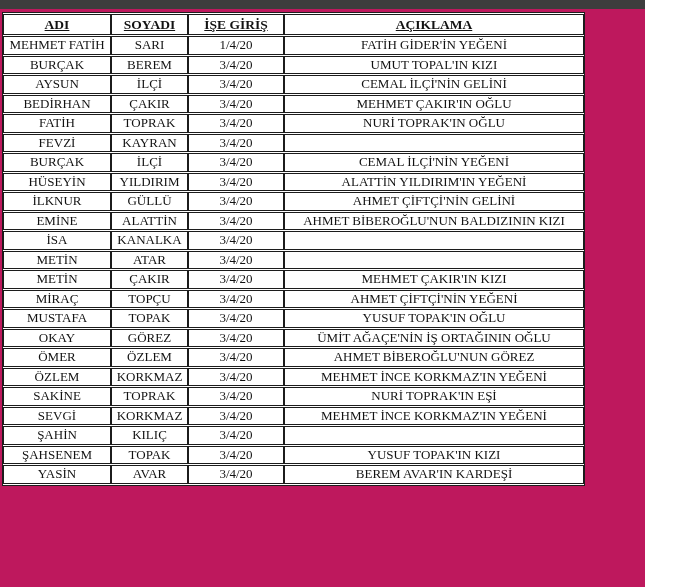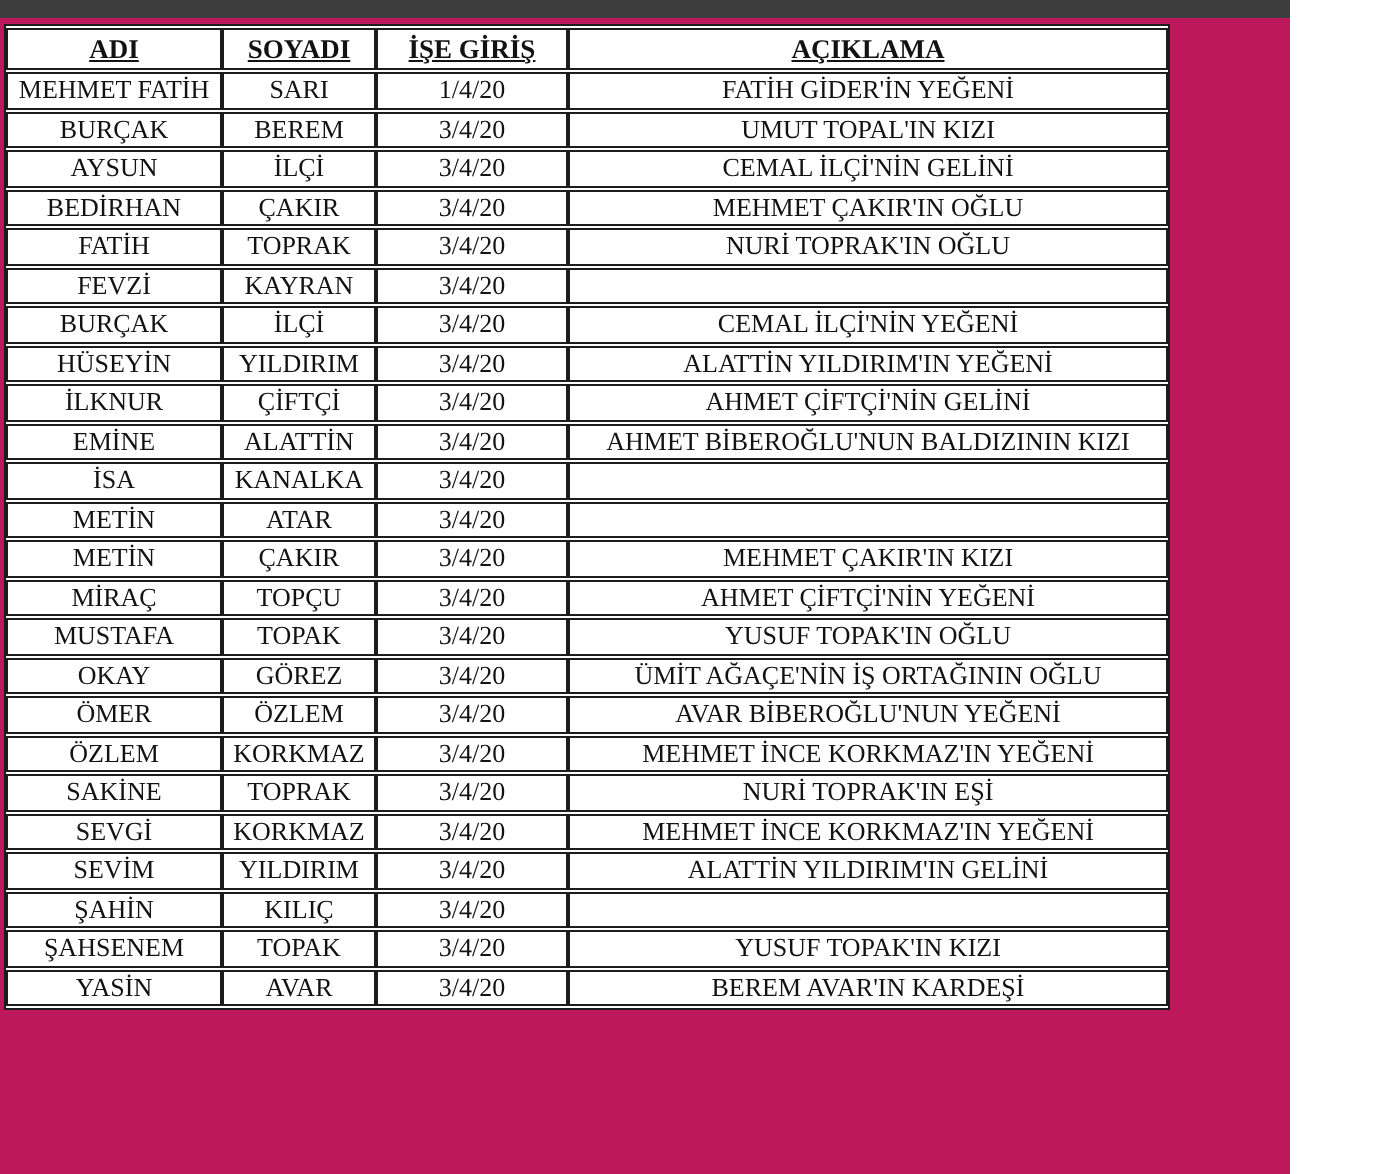"ÇİFTÇİ" td { text: ÇİFTÇİ -> GÜLLÜ }
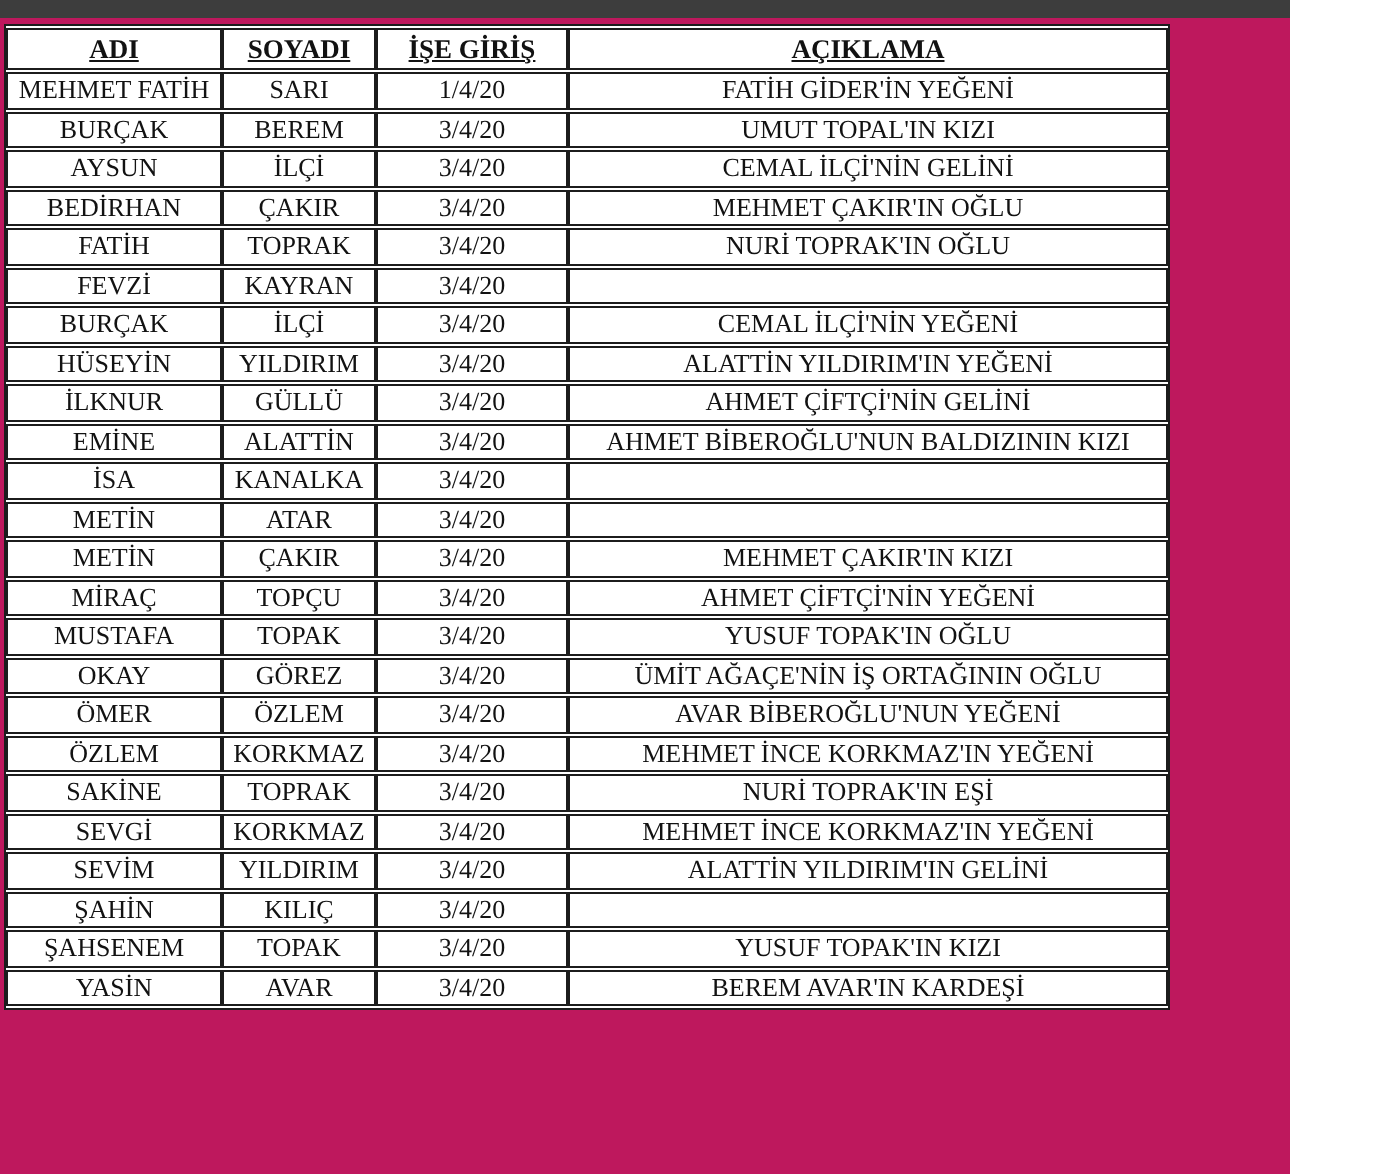"AVAR BİBEROĞLU'NUN YEĞENİ" td { text: AVAR BİBEROĞLU'NUN YEĞENİ -> AHMET BİBEROĞLU'NUN GÖREZ }
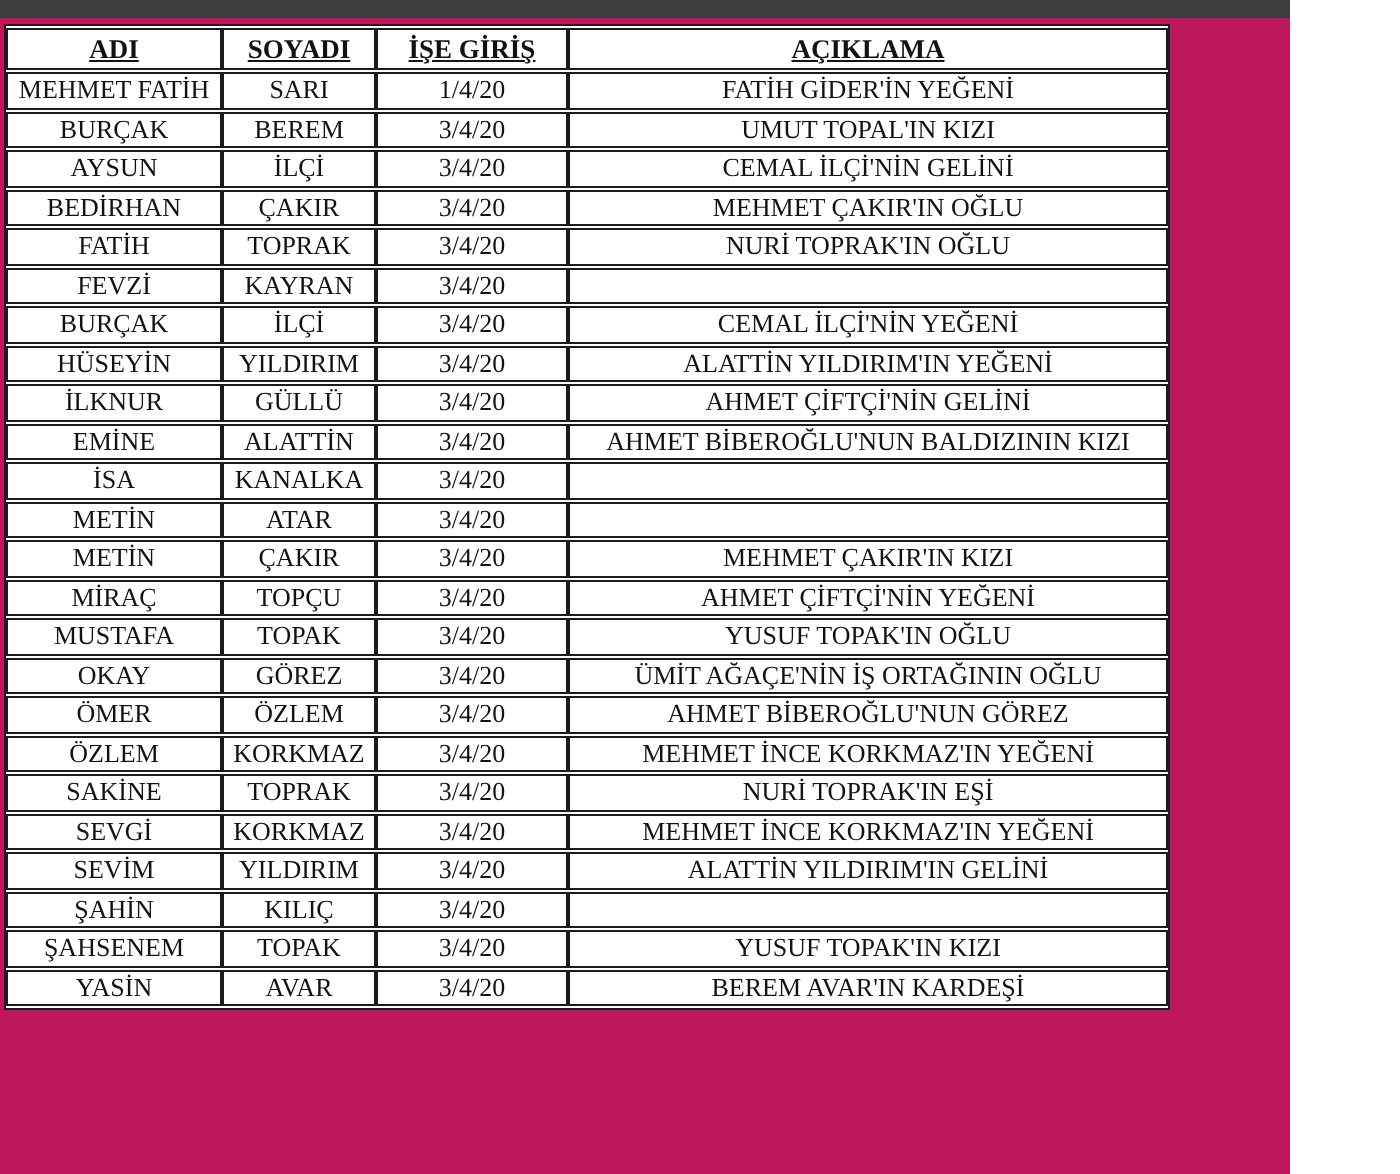"SEVİM" tr { html: <tr> <td>SEVİM</td> <td>YILDIRIM</td> <td>3/4/20</td> <td>ALATTİN YILDIRIM'IN GELİNİ</td> </tr> -> none }
